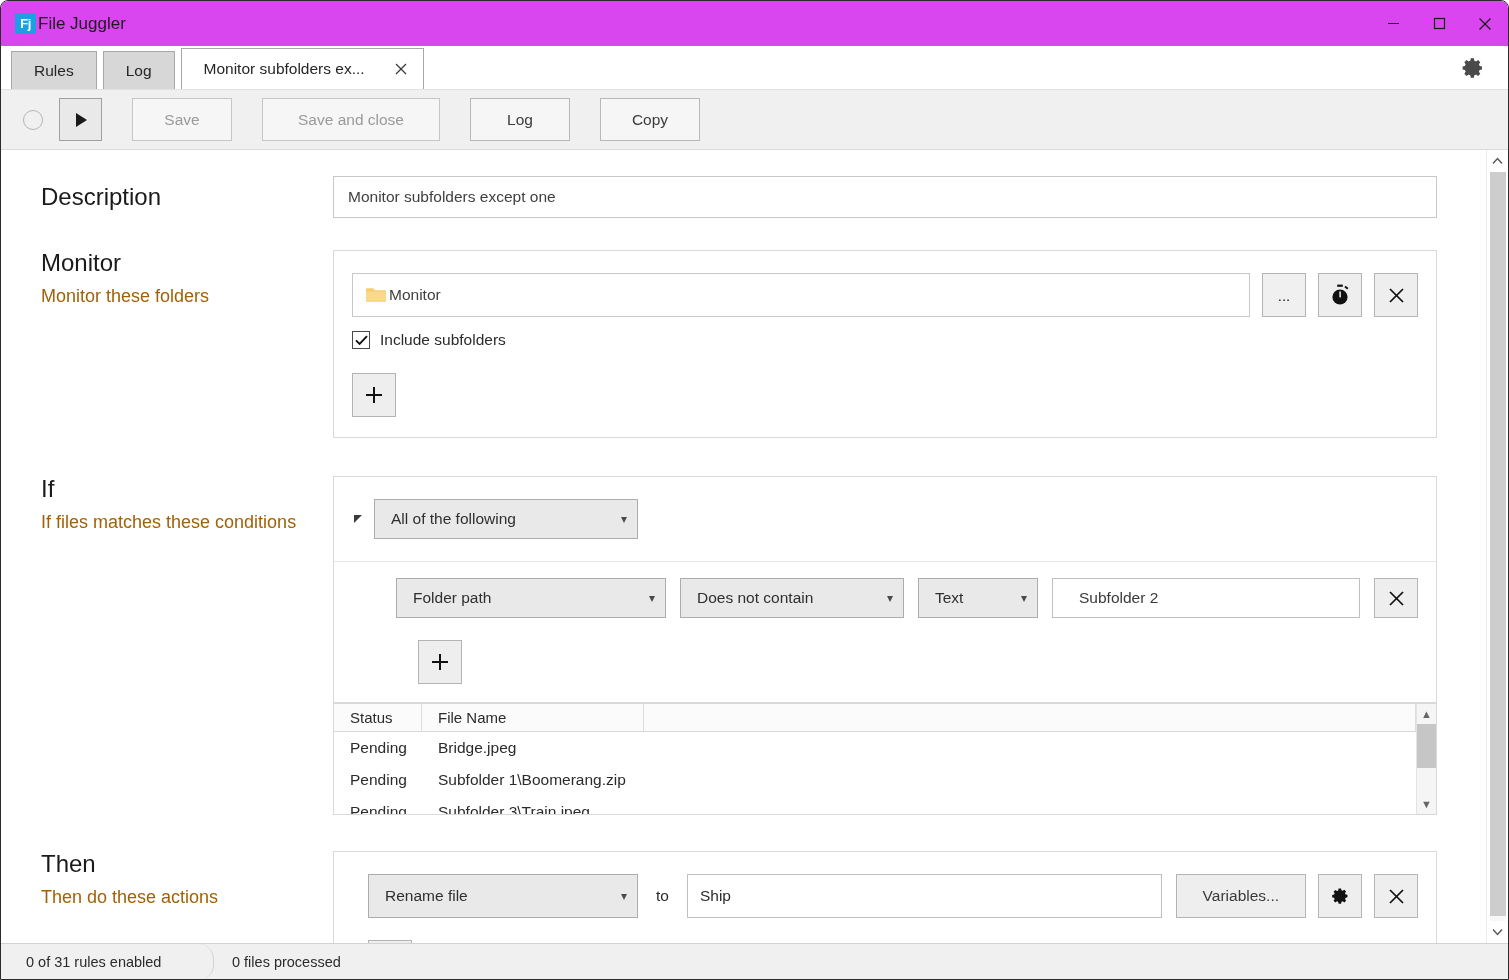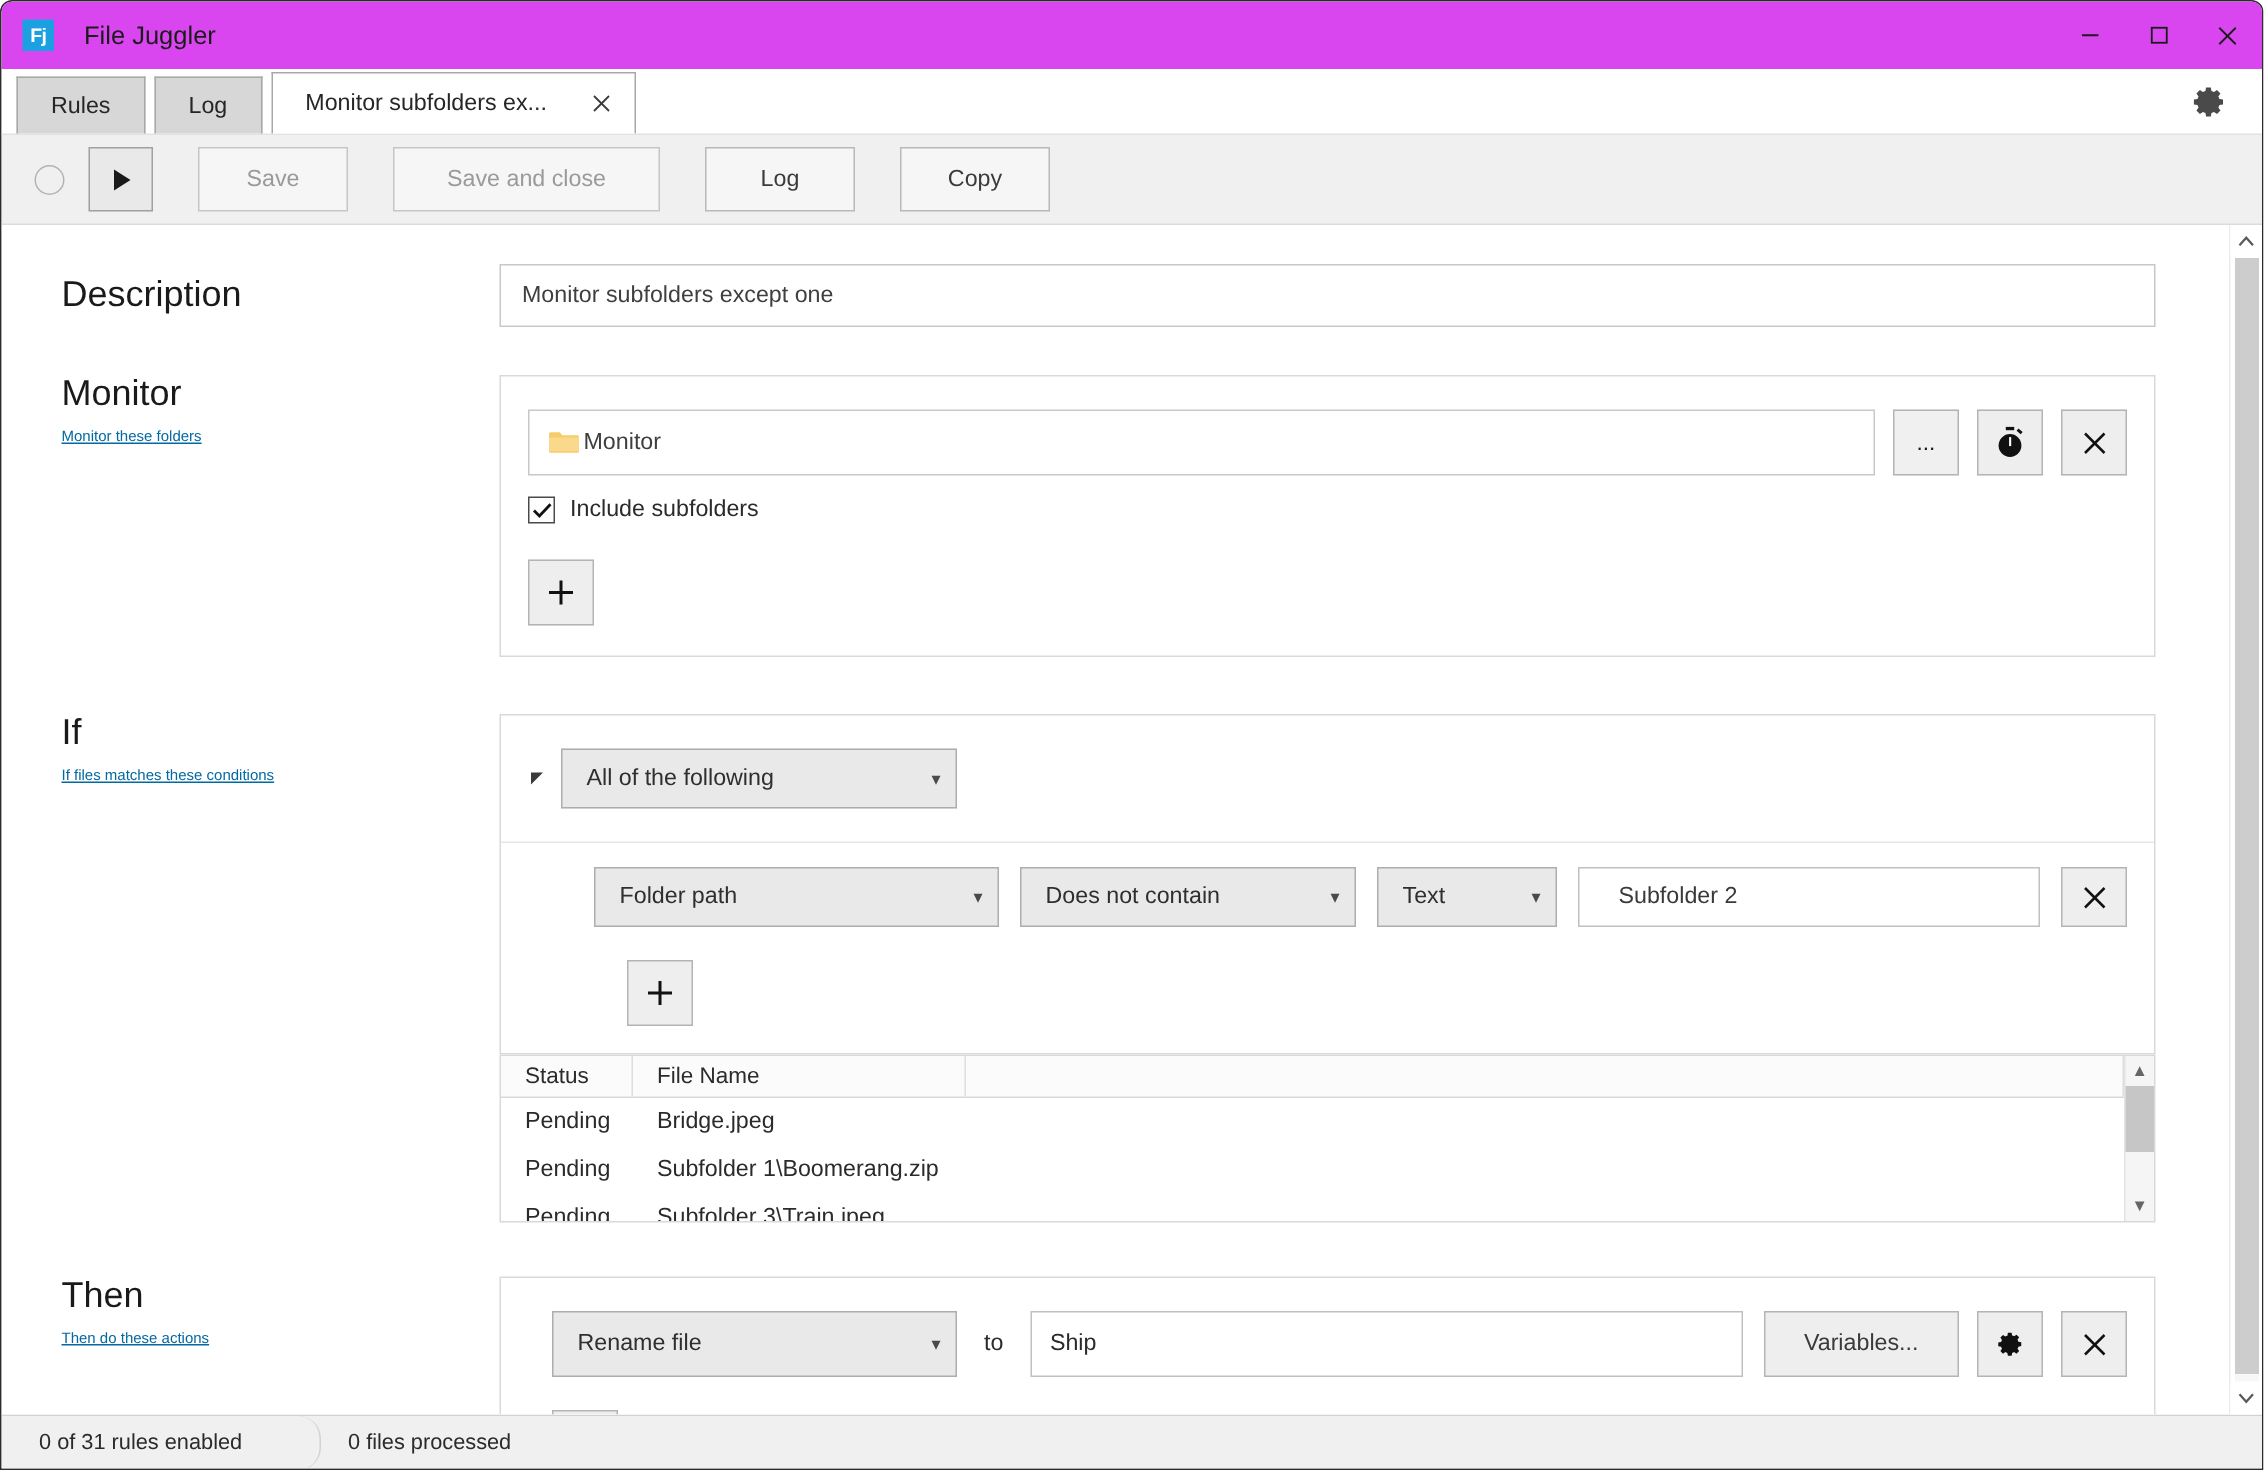"File Juggler" .app-title { margin-left: 20px -> 2px }
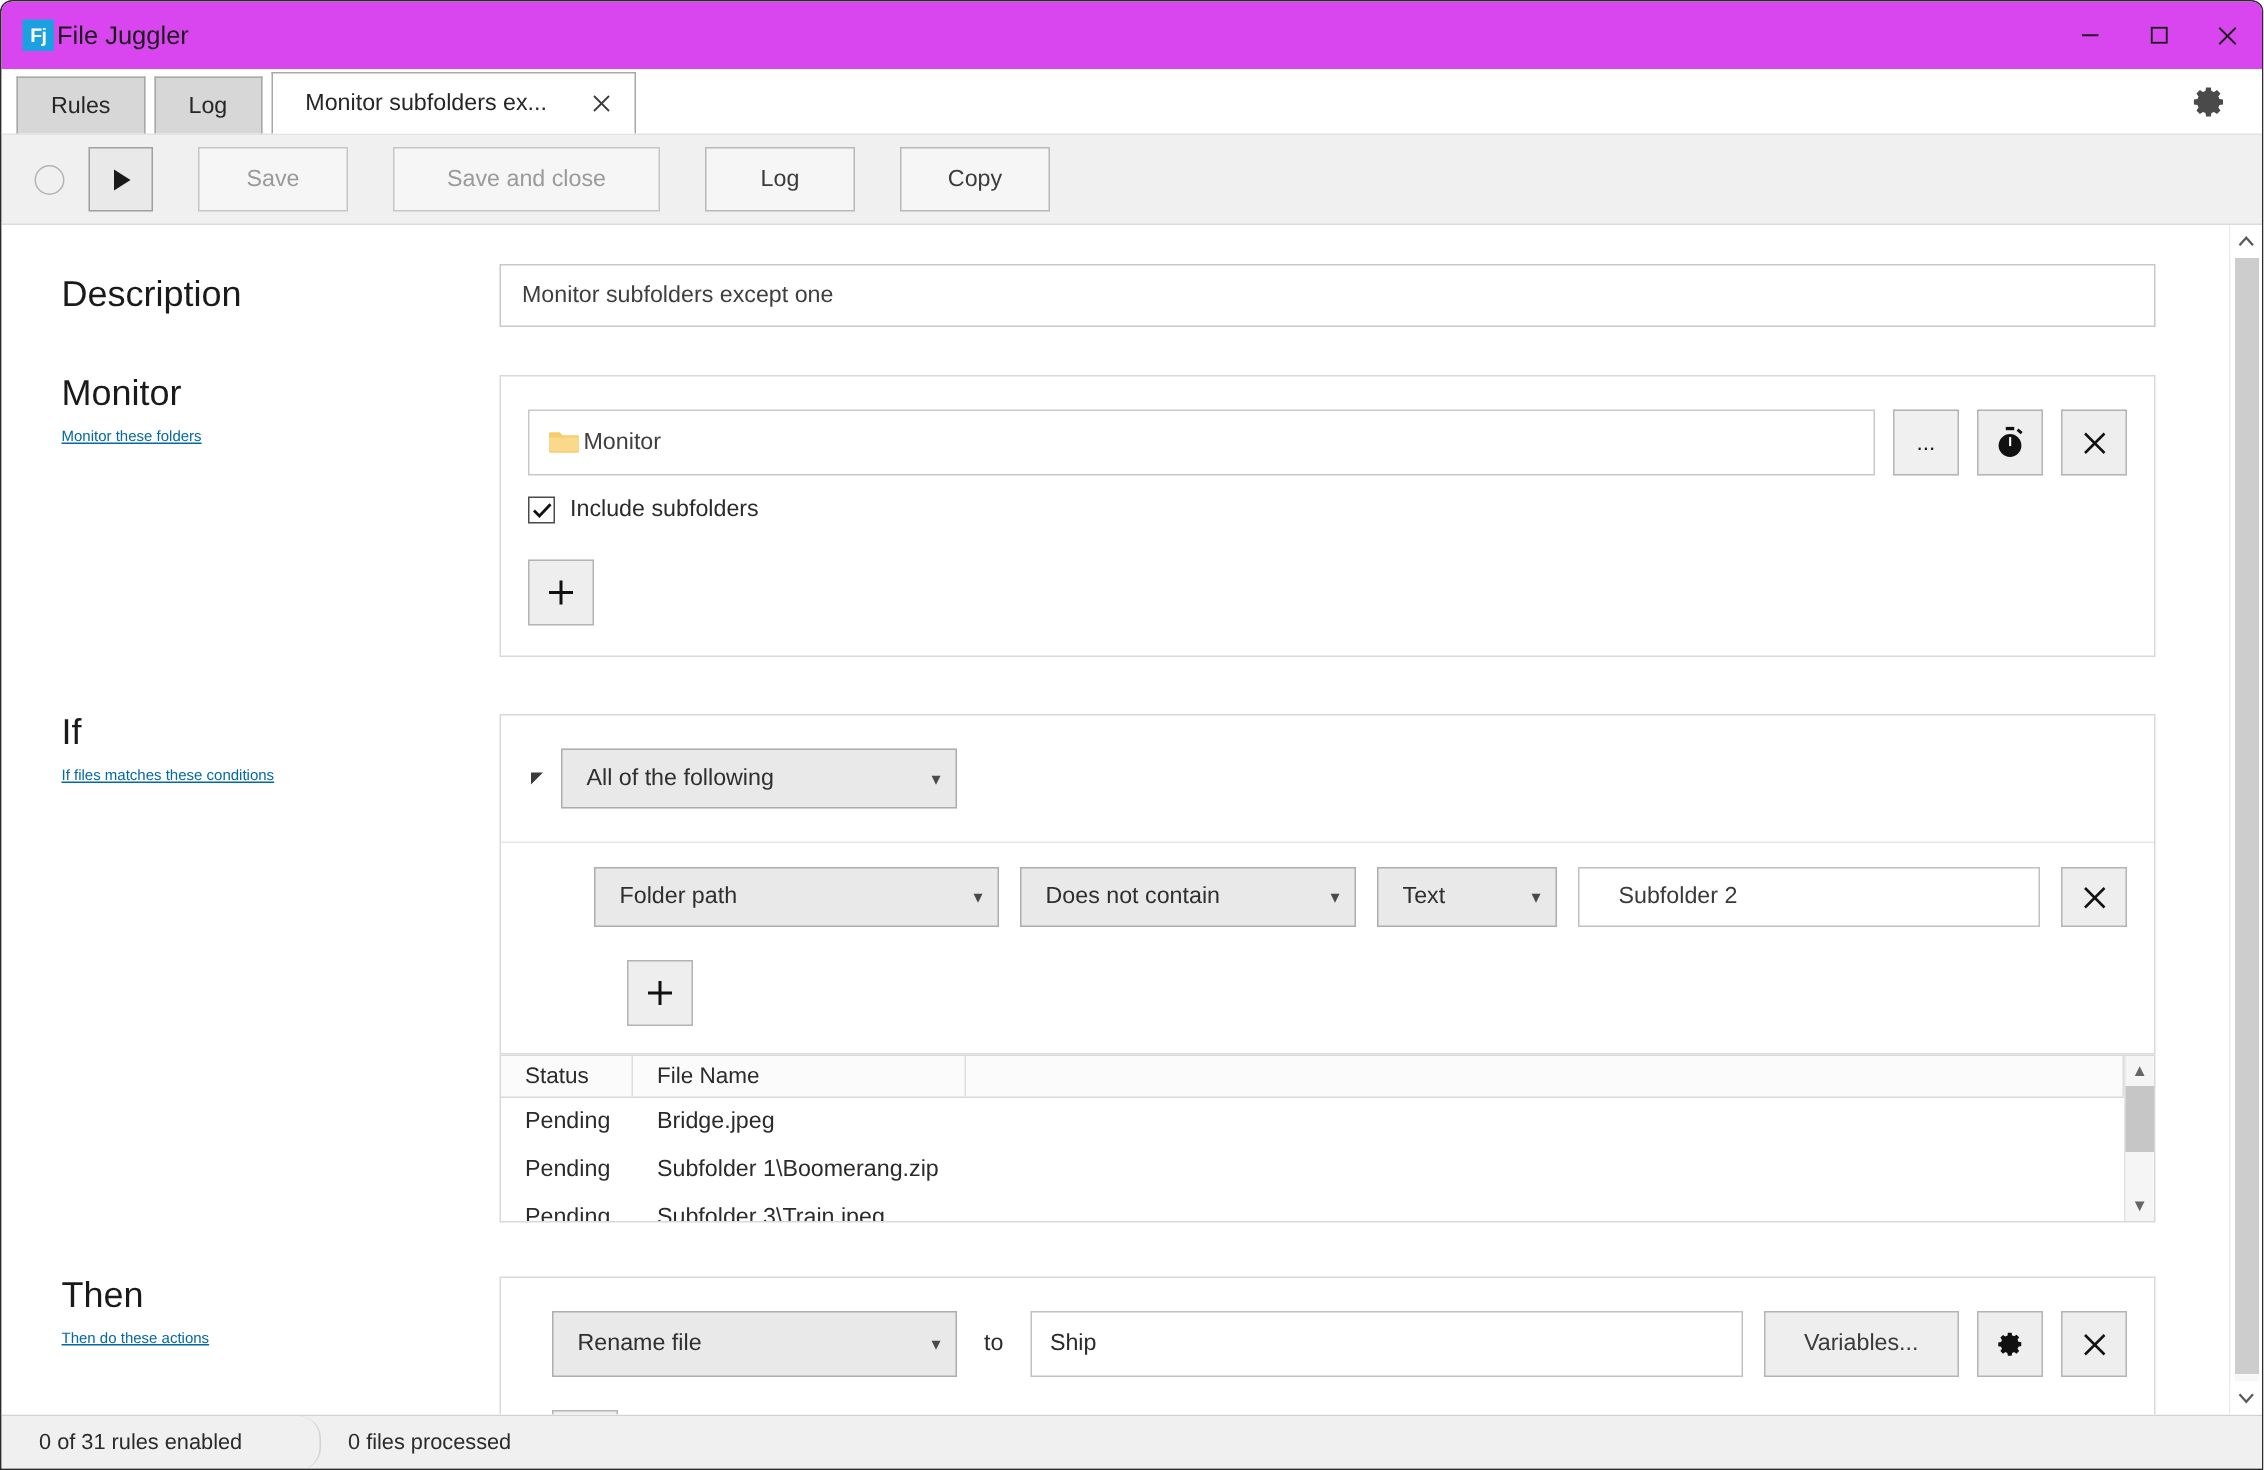"Monitor these folders" .sec-sub { color: #0369a1 -> #a16207; font-size: 10px -> 18px; text-decoration: underline -> none }
